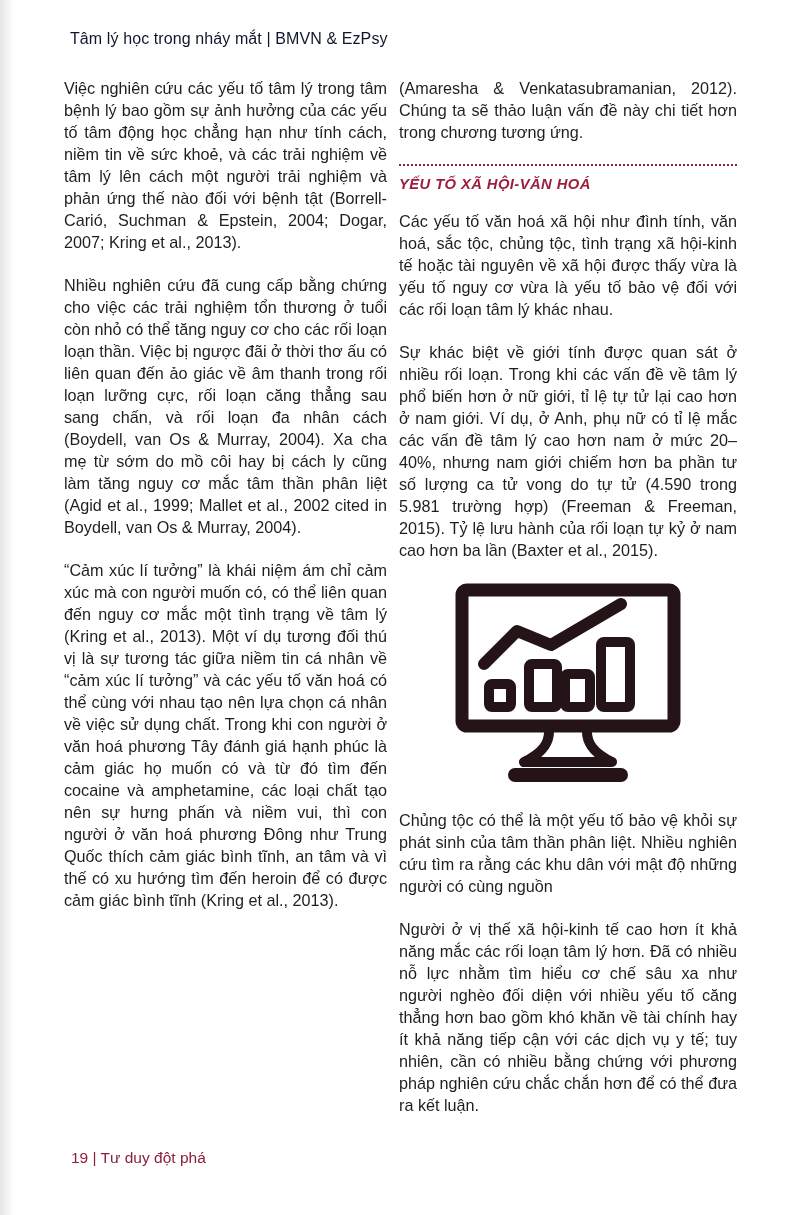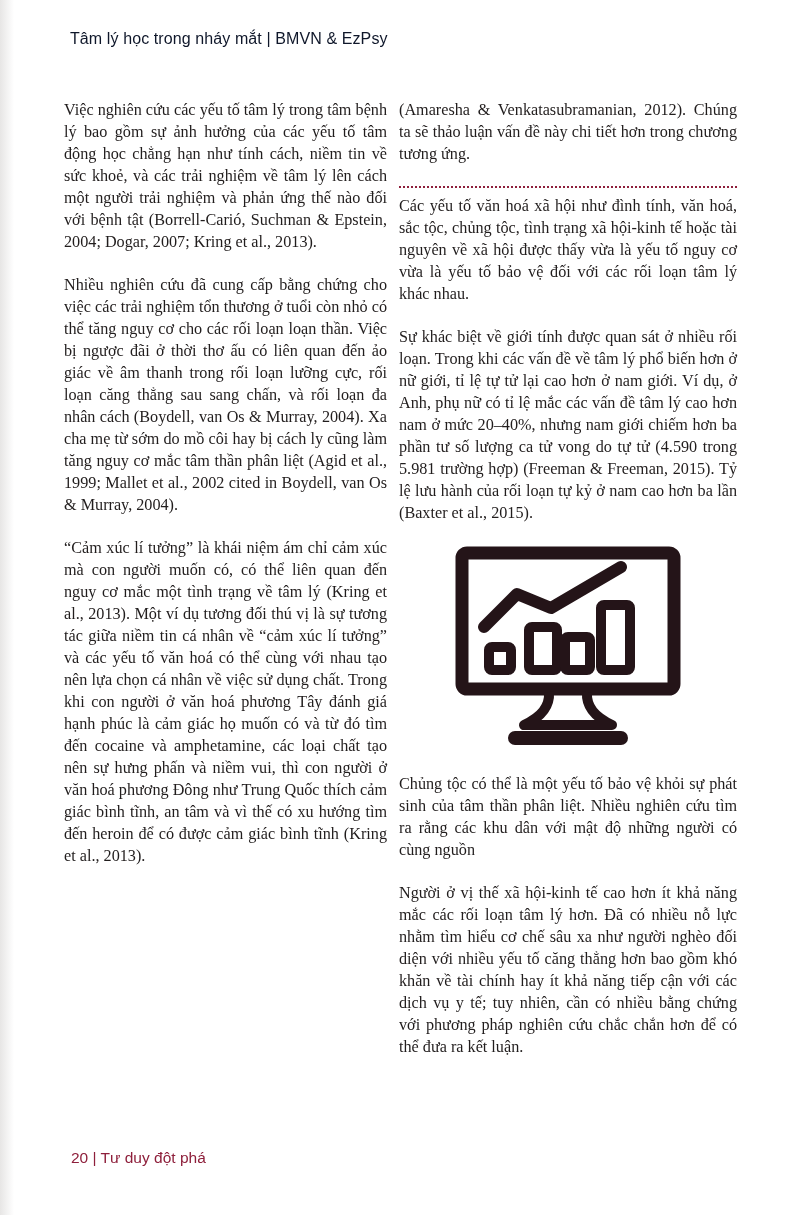"Việc nghiên cứu các yếu" .col { font-family: Liberation Serif, serif -> none; top: 99px -> 77px }
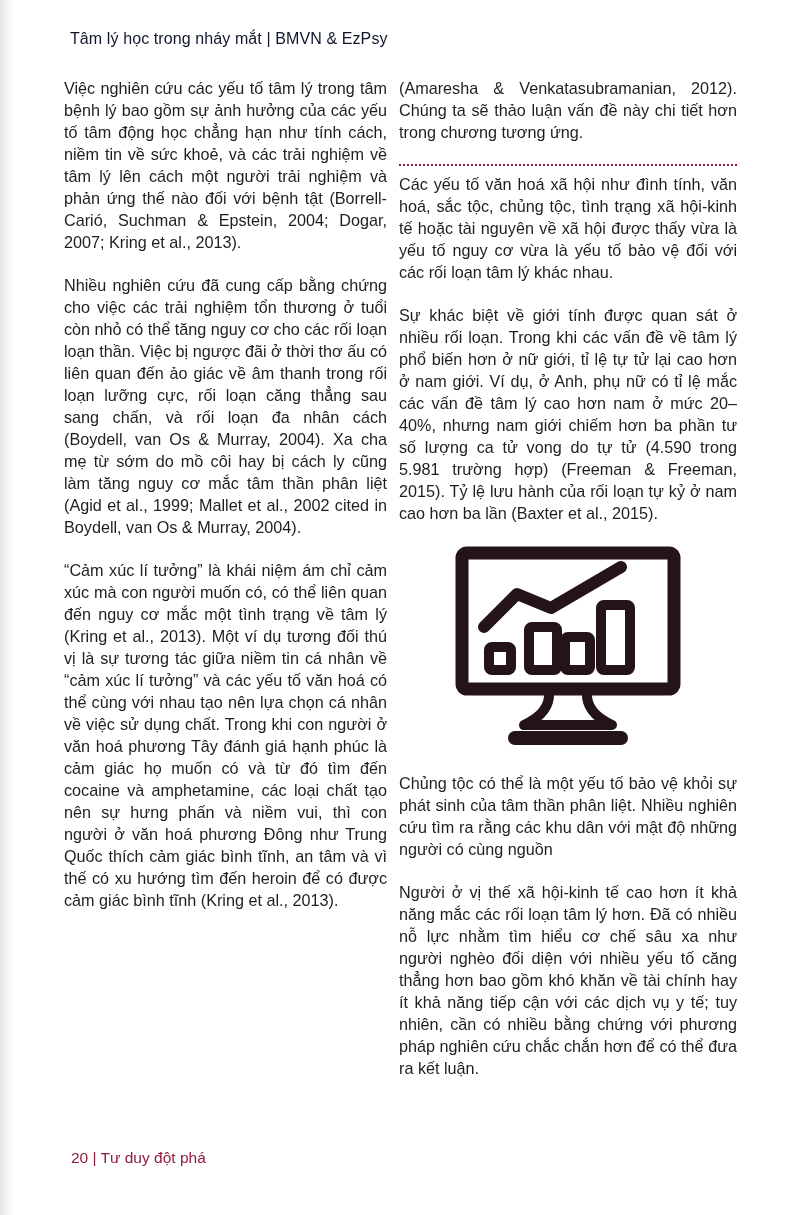"YẾU TỐ XÃ HỘI-VĂN HOÁ" h2.section-heading { html: none -> <h2>YẾU TỐ XÃ HỘI-VĂN HOÁ</h2> }
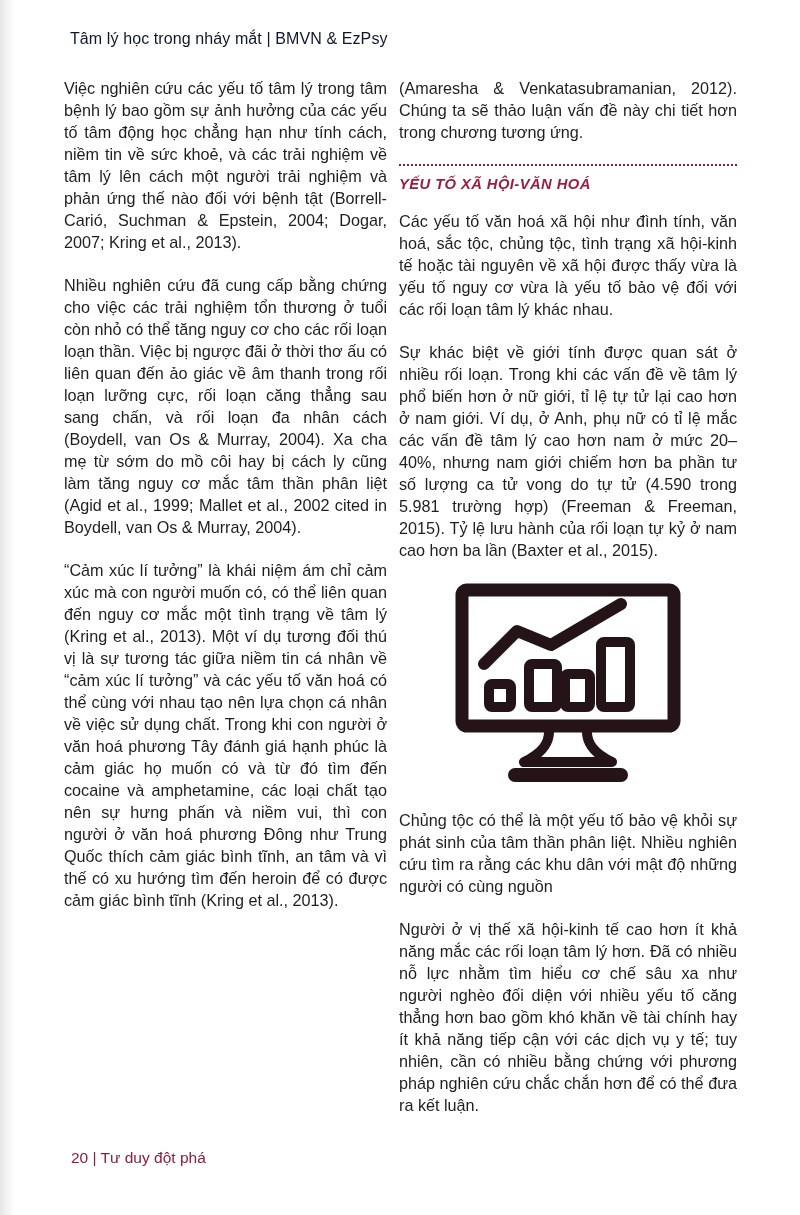"20 | Tư duy đột" div.running-footer { text: 20 -> 19 }
